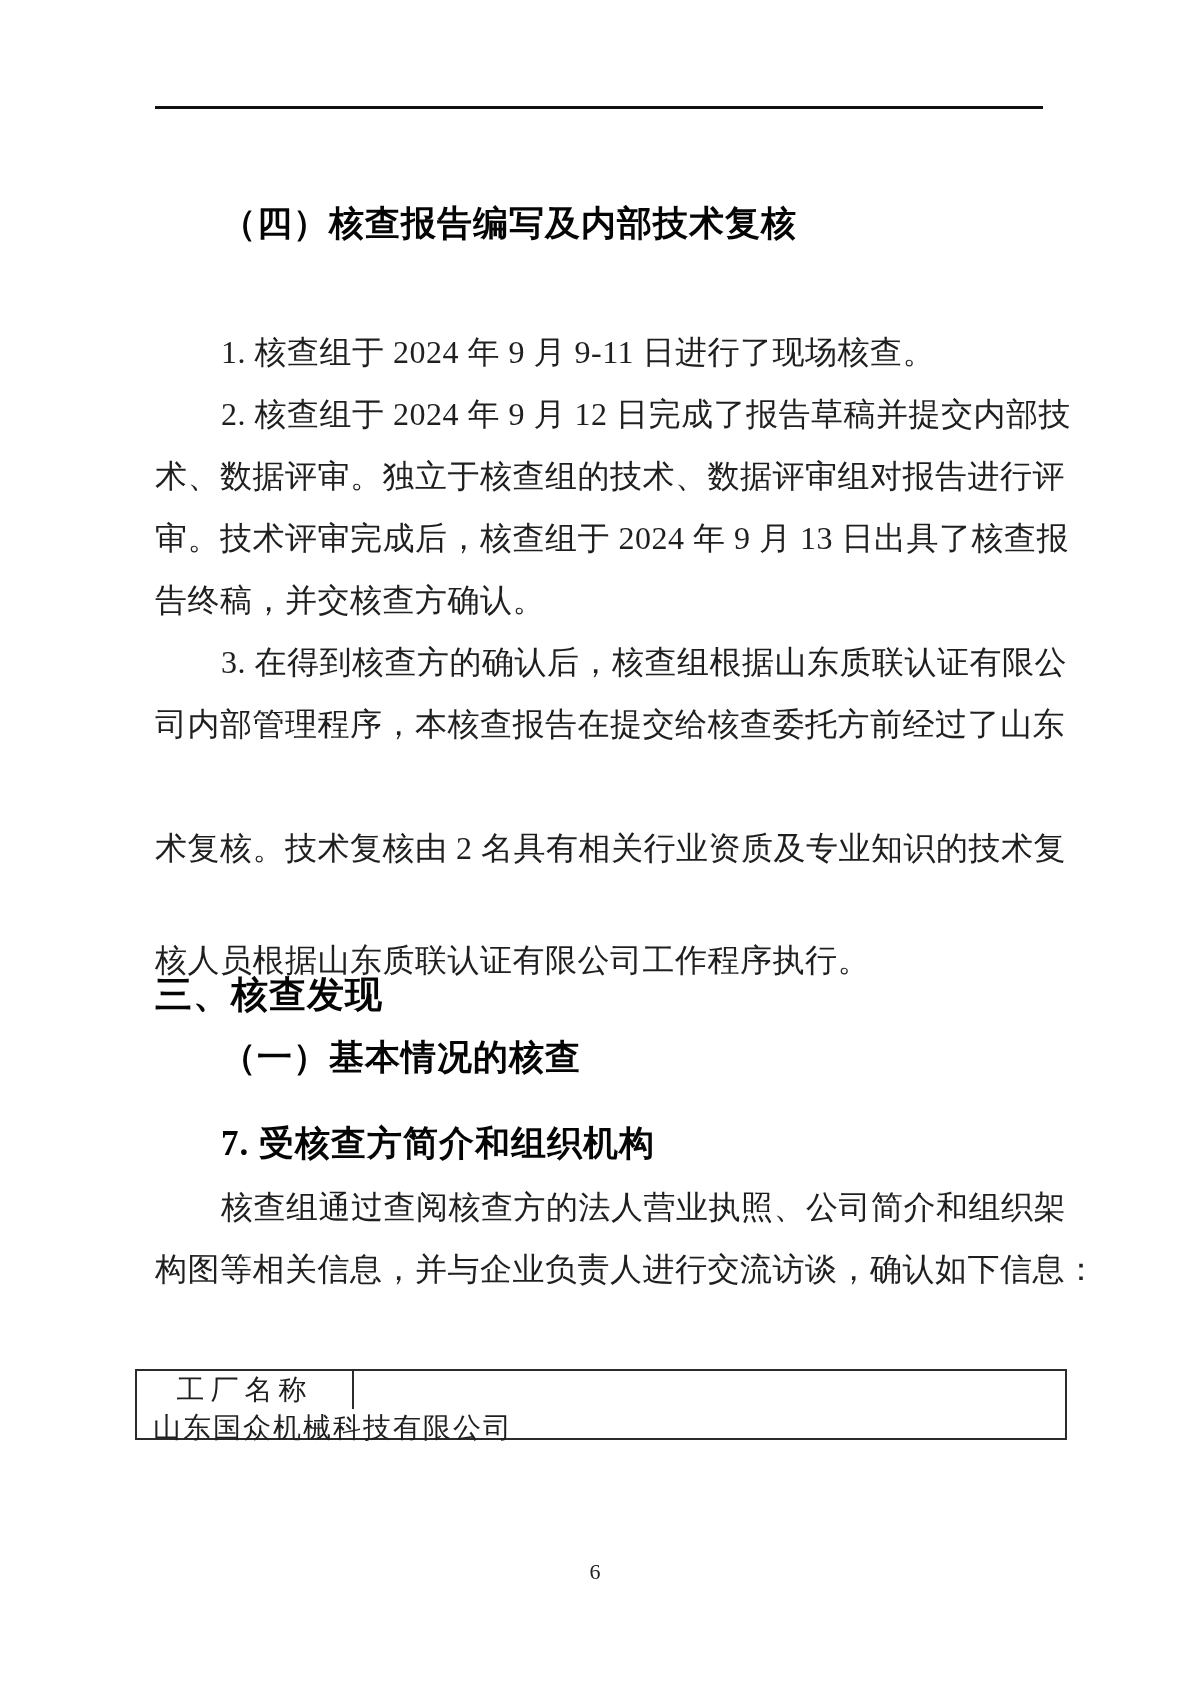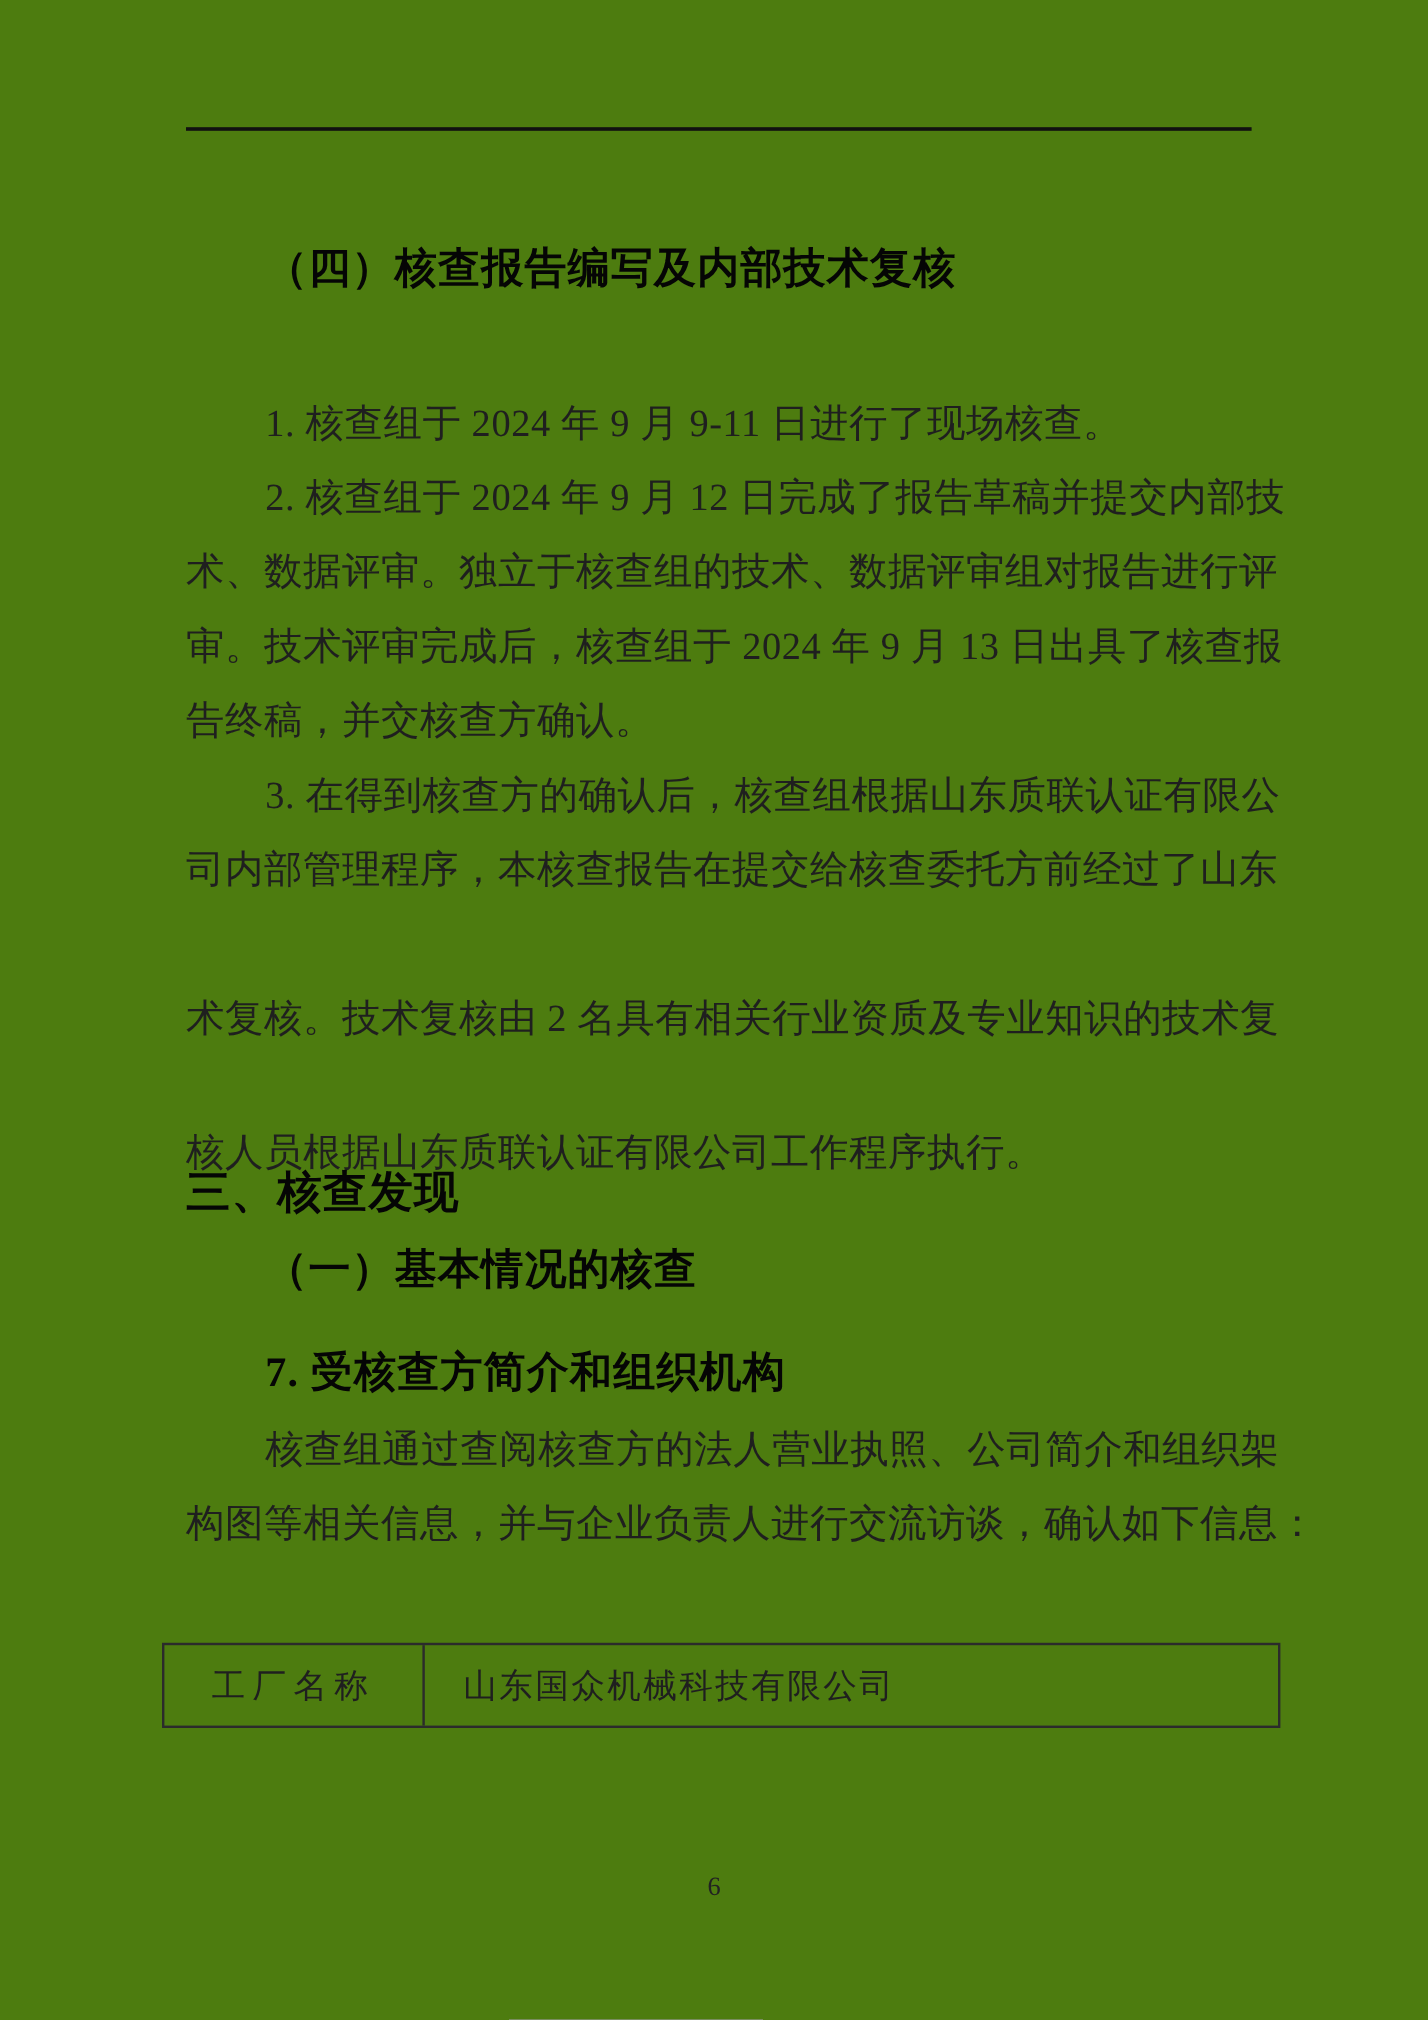"（四）核查报告编写及内部技术复核" .page { background: #4d7c0f -> #ffffff }
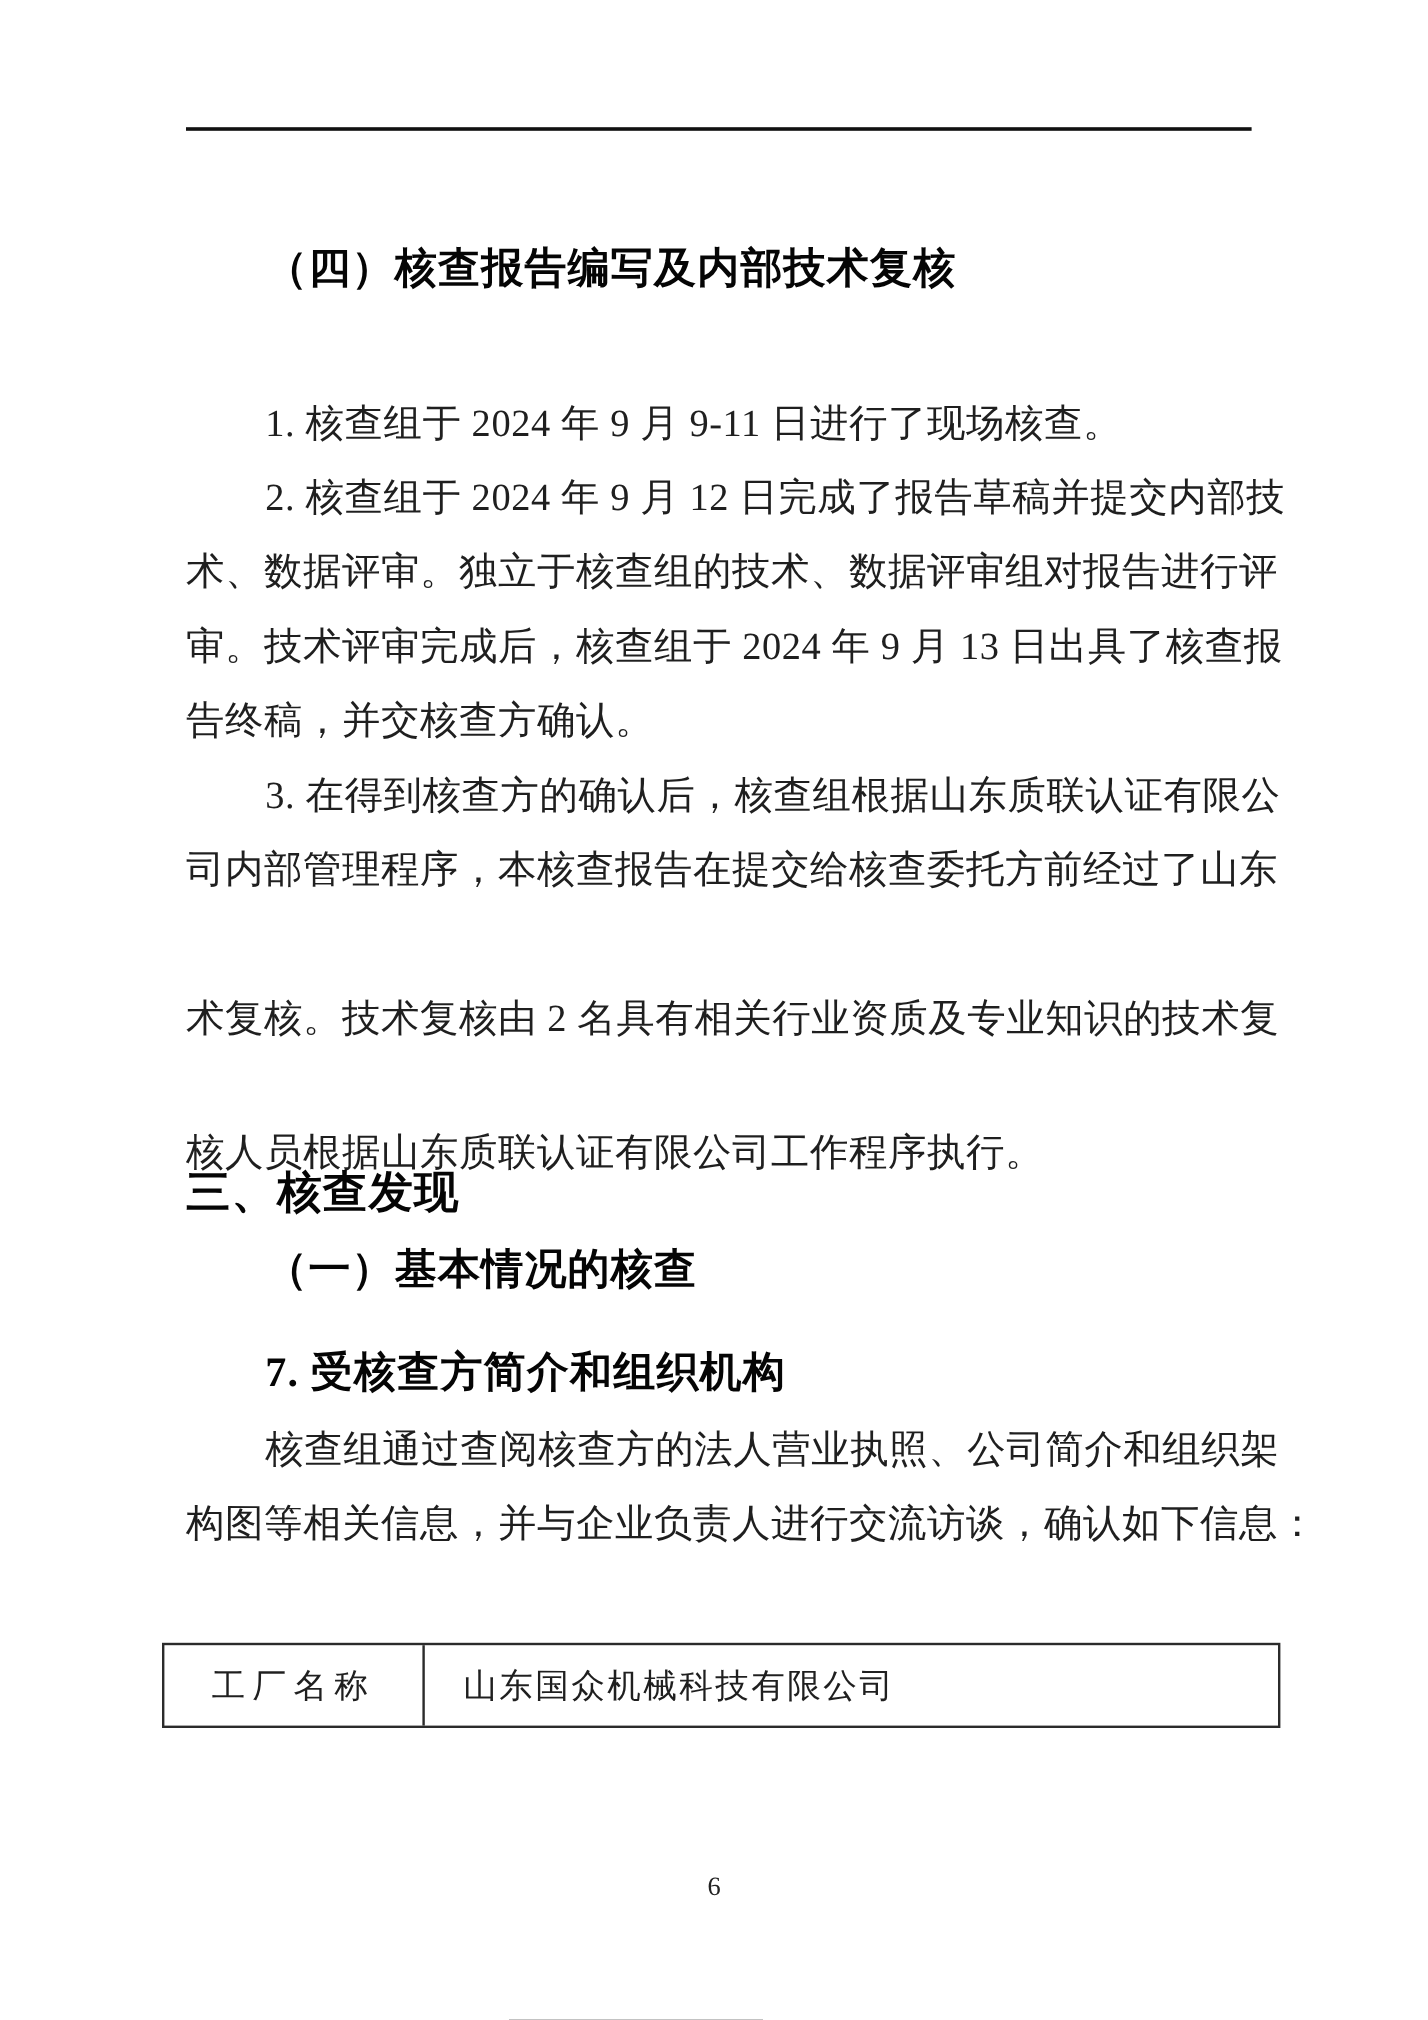"工厂名称" .info-table { flex-direction: none -> column }
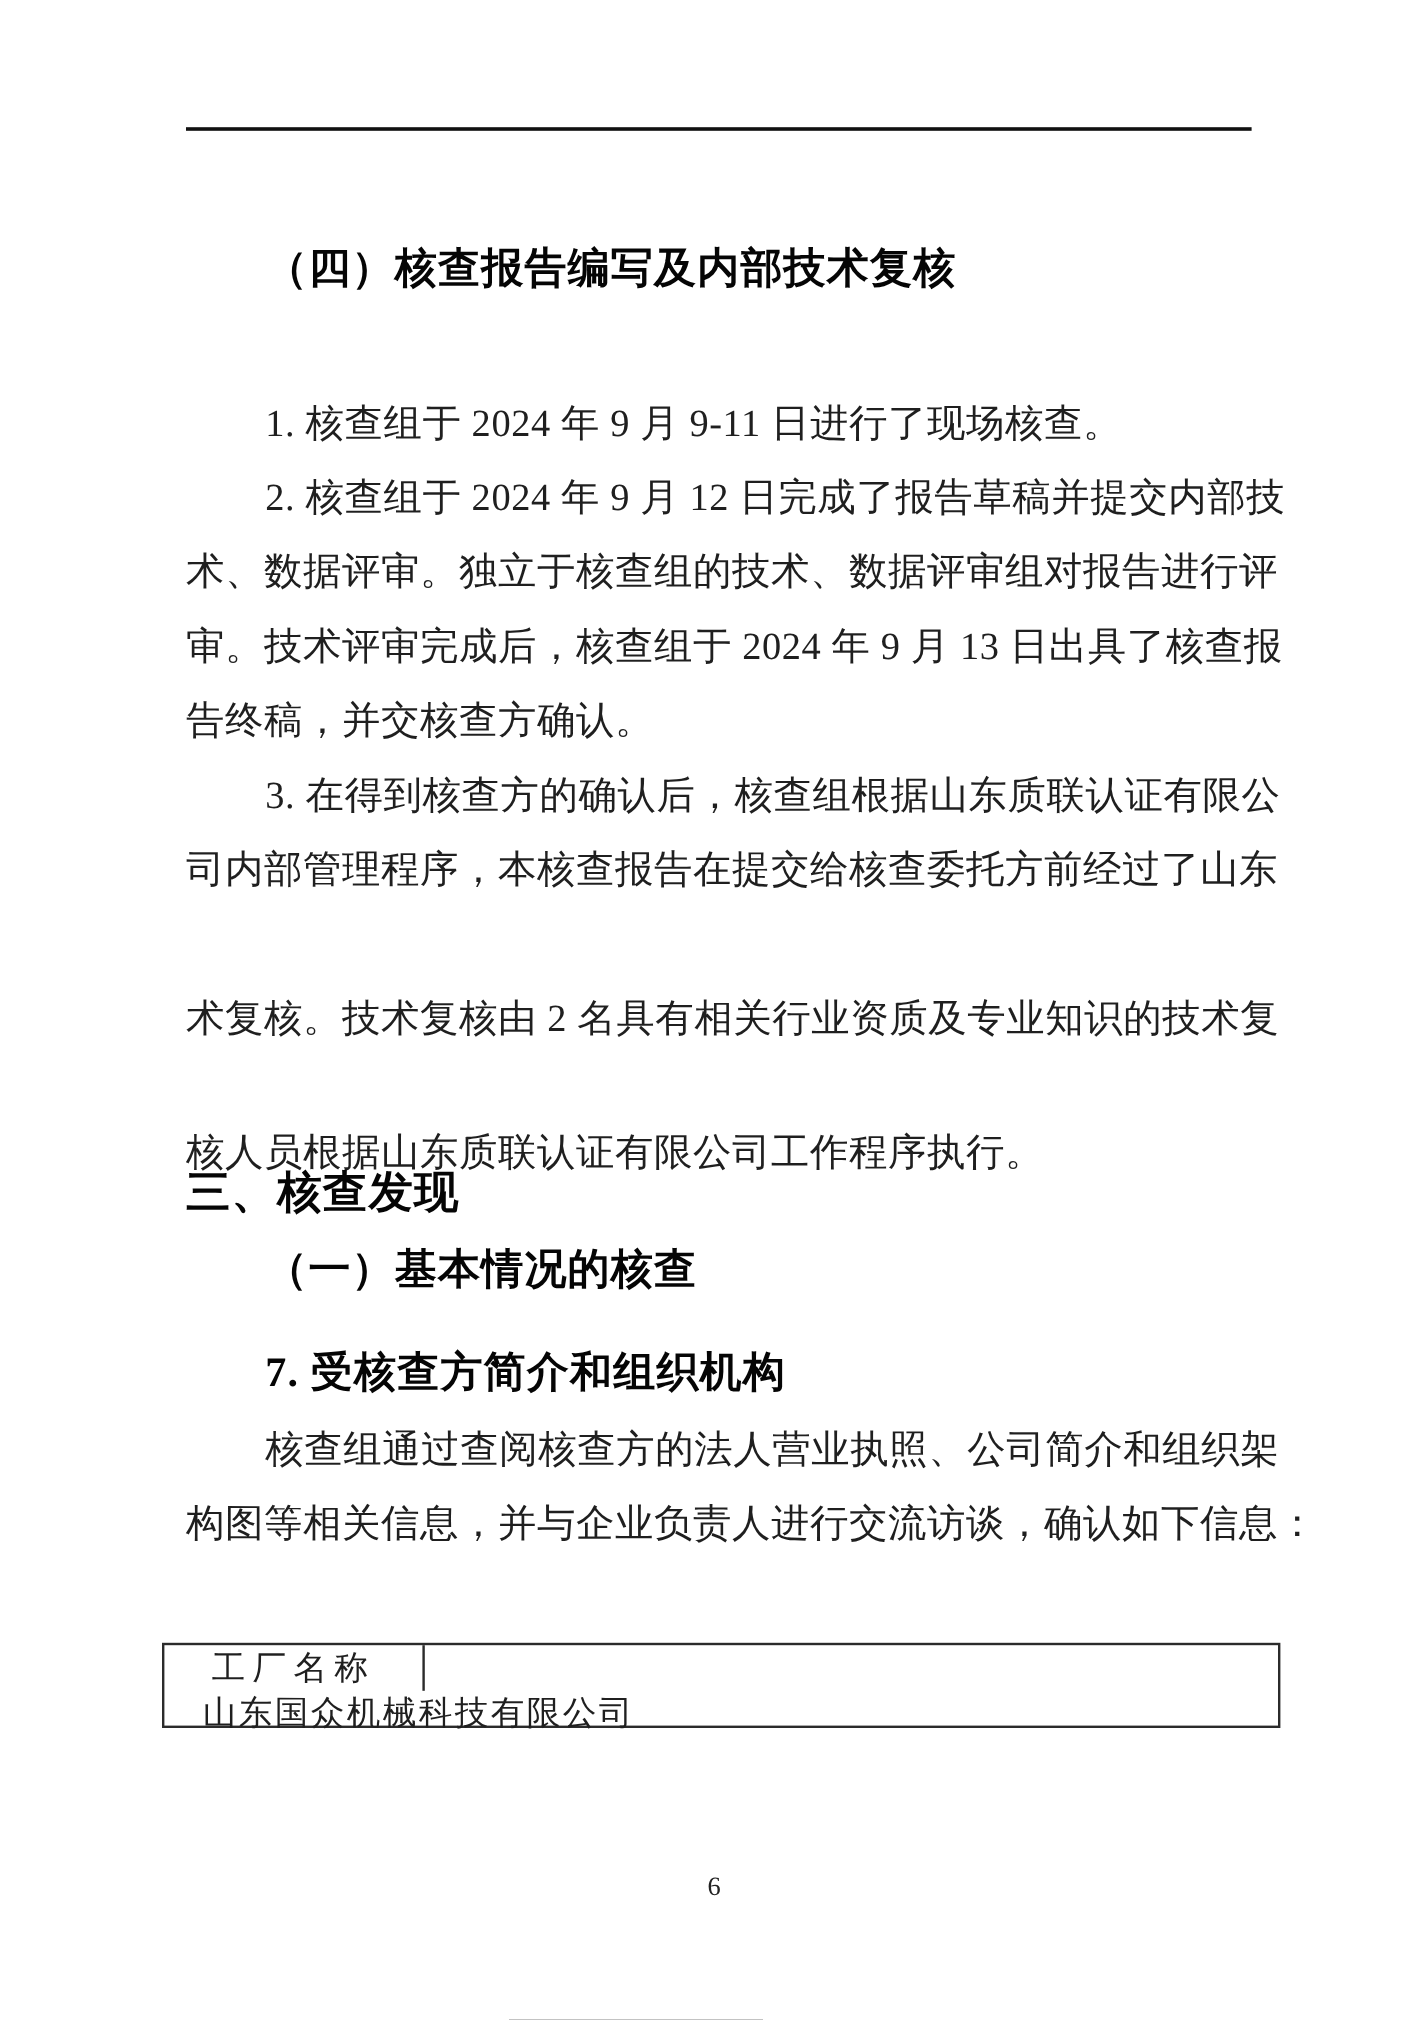"山东国众机械科技有限公司" .info-table .cell-value { padding-left: 32px -> 16px }
